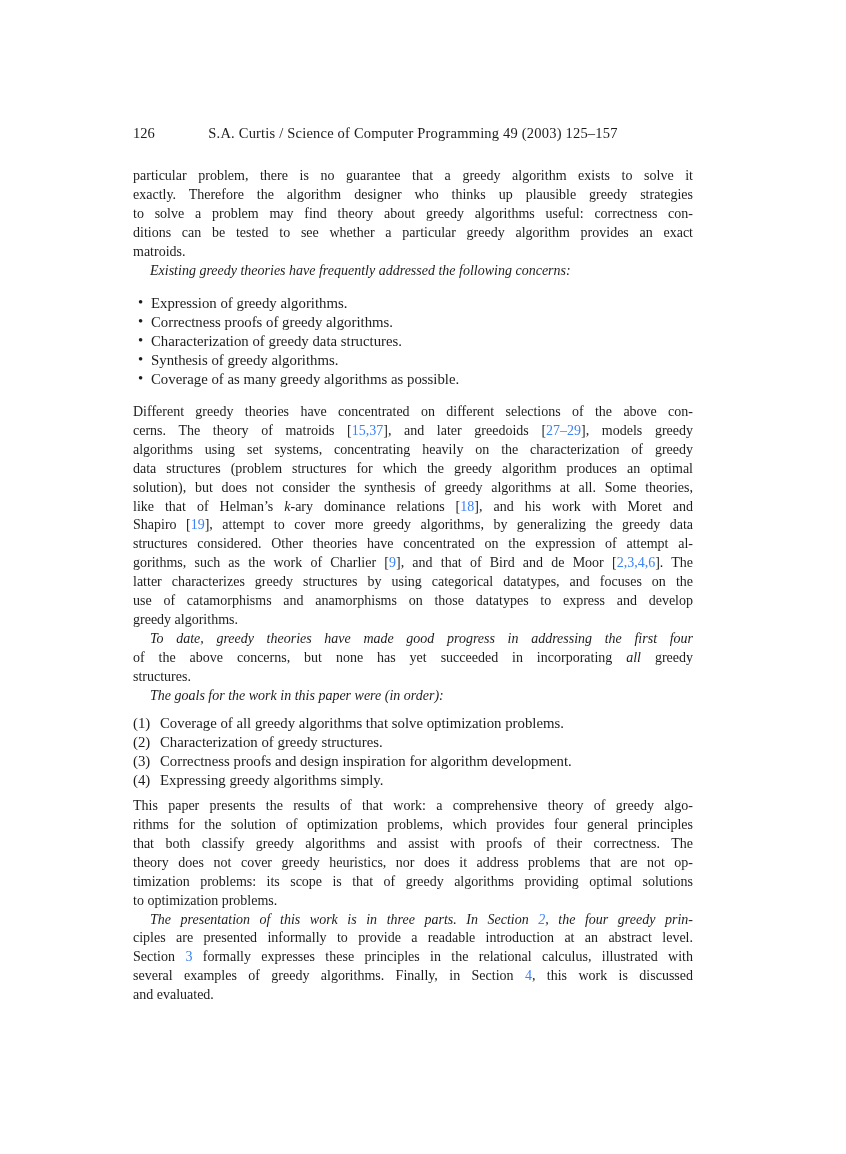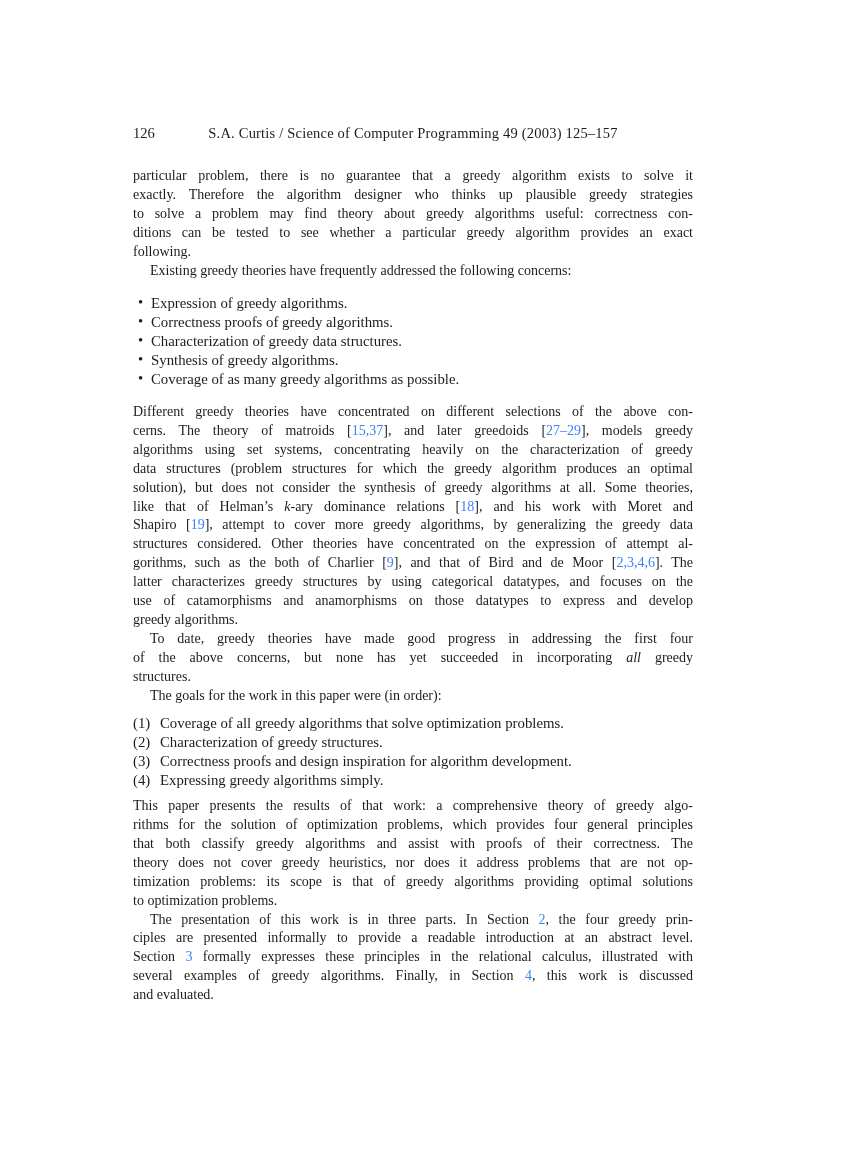"following." span.run { text: following -> matroids }
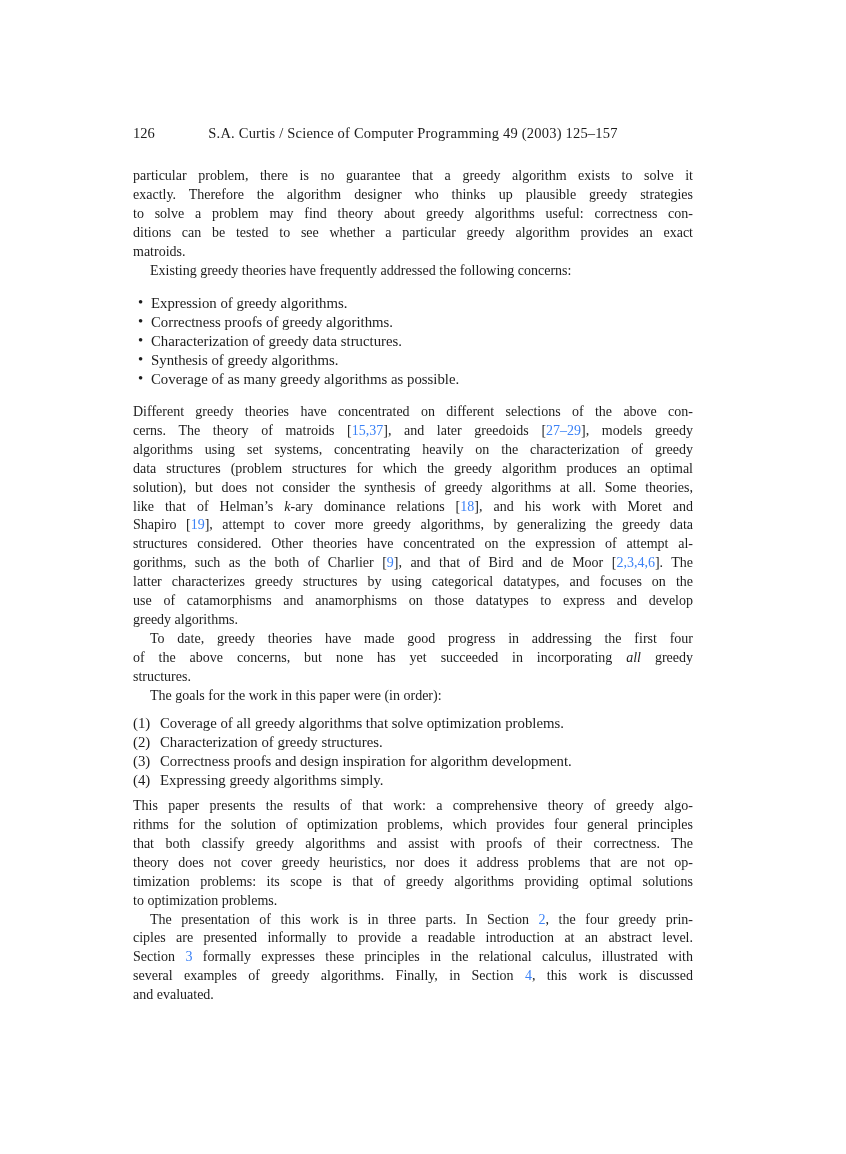"Existing greedy theories have frequently" .line.indent { font-style: none -> italic }
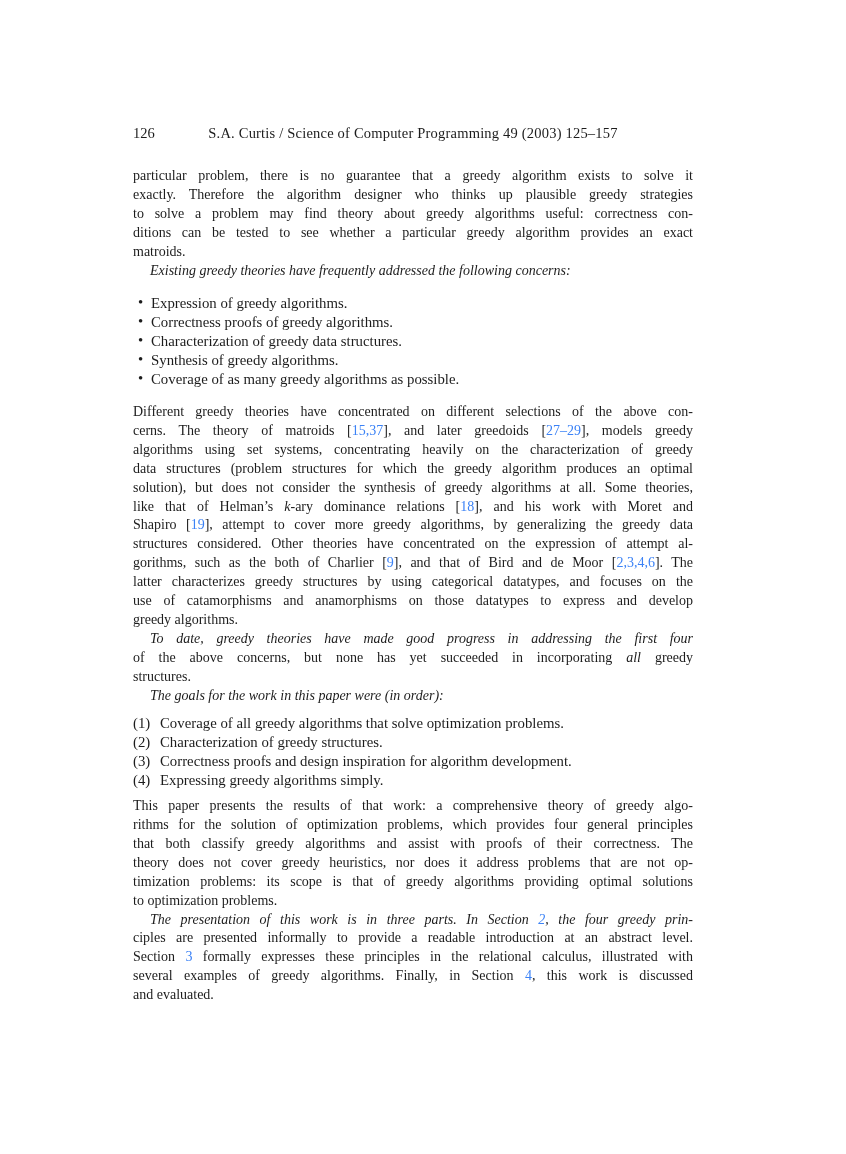"gorithms, such as the both" span.run { text: both -> work }
